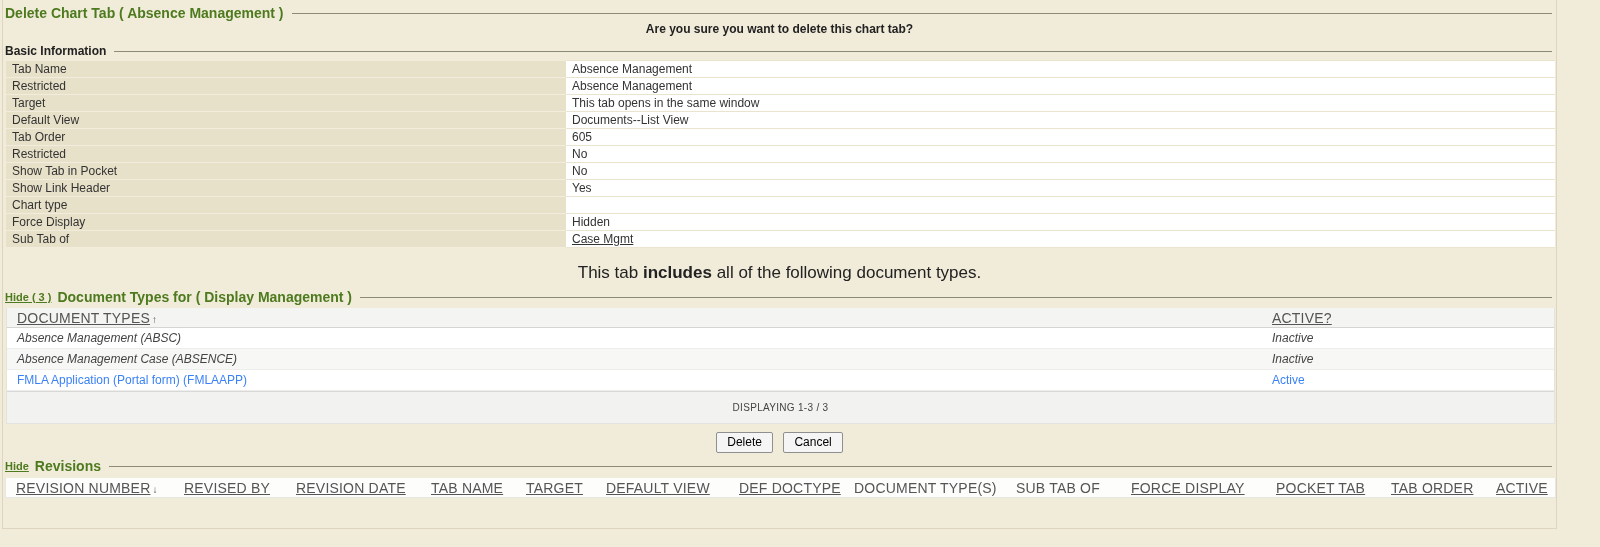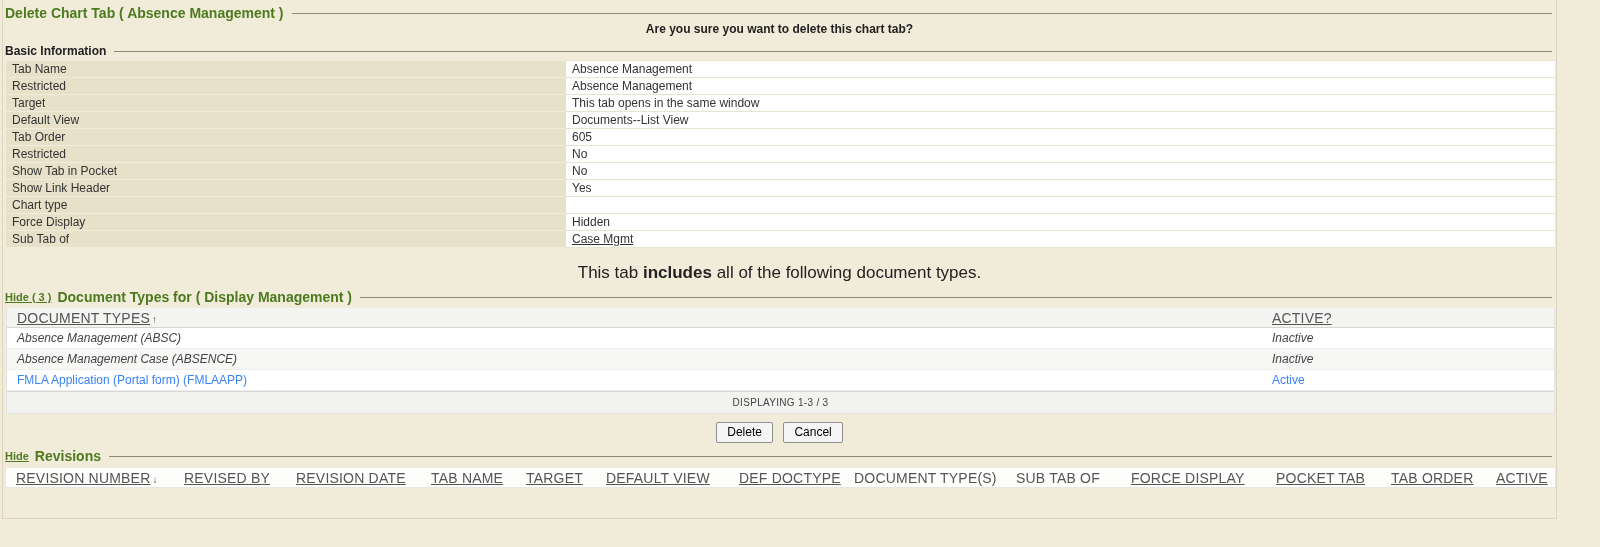"DISPLAYING 1-3 / 3" .doc-foot { height: 22px -> 32px }
